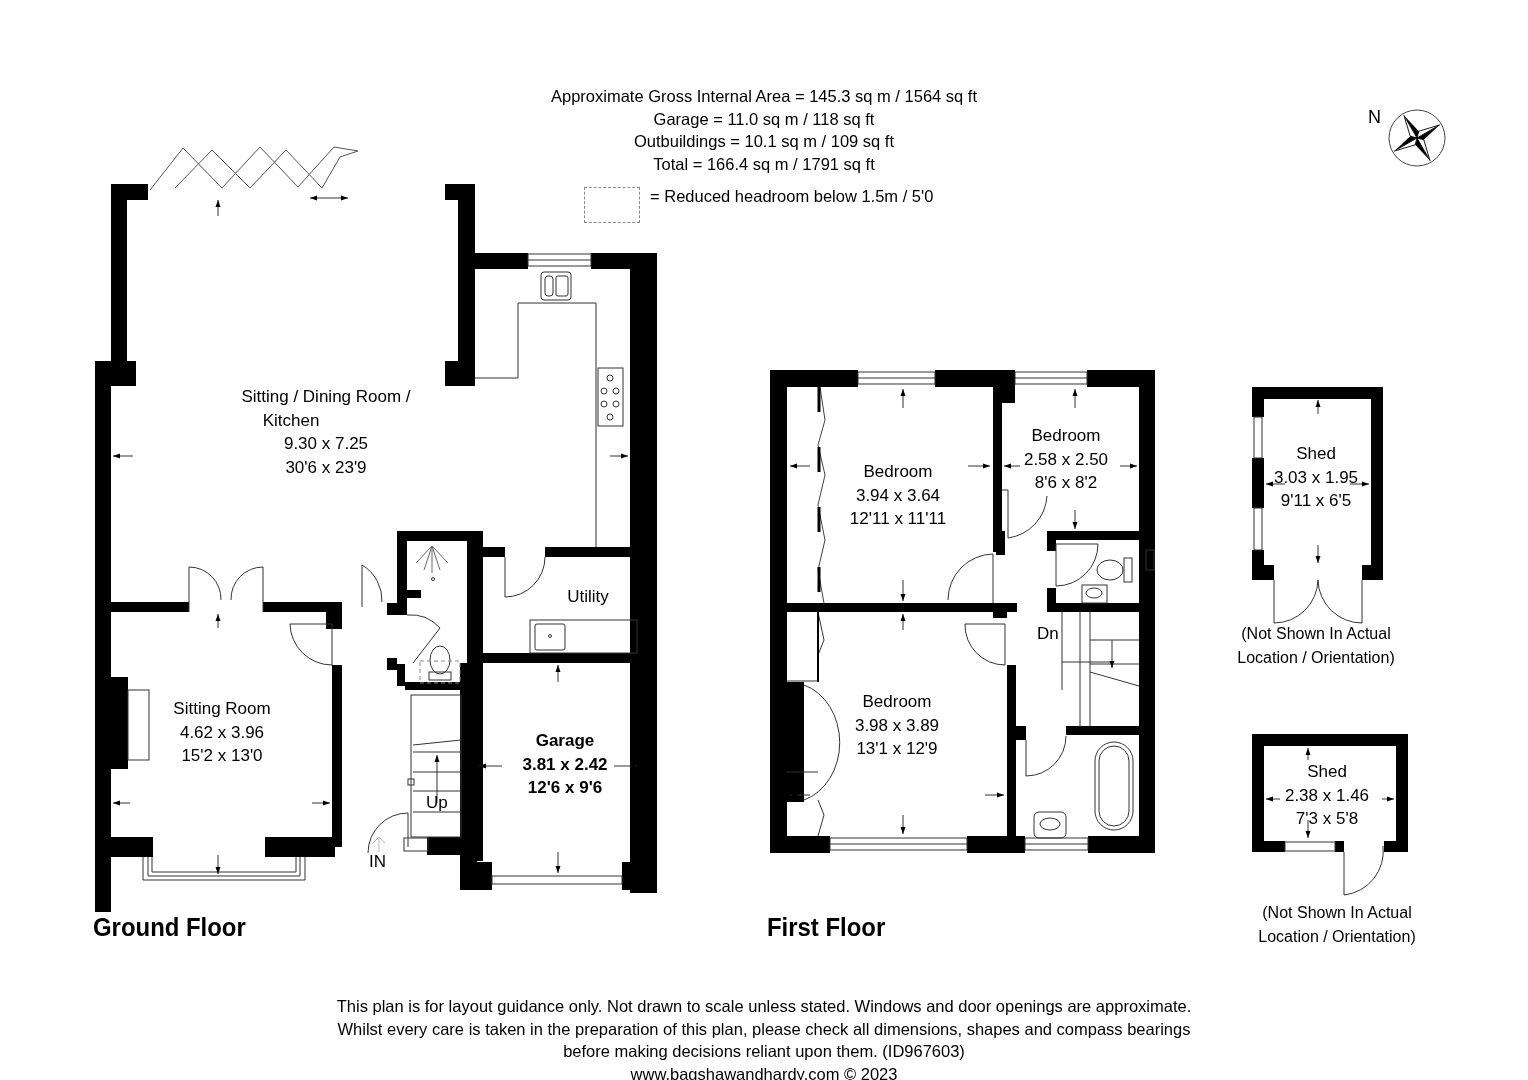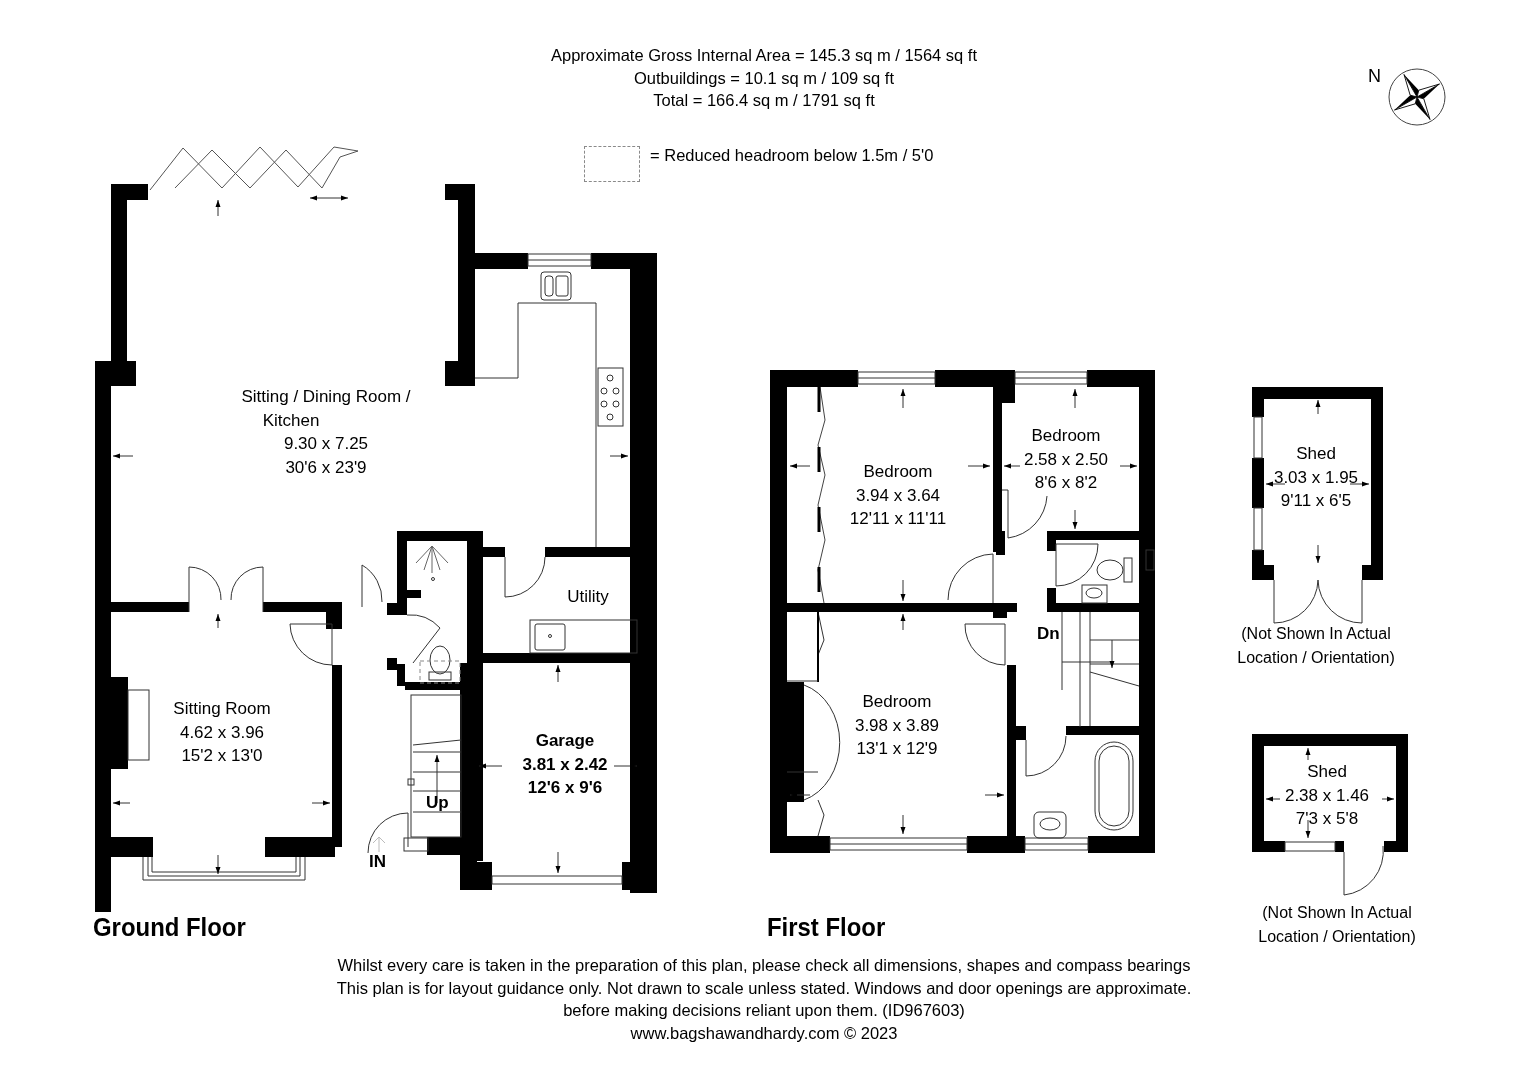"Approximate Gross Internal Area =" .abs { margin-top: none -> 41px }
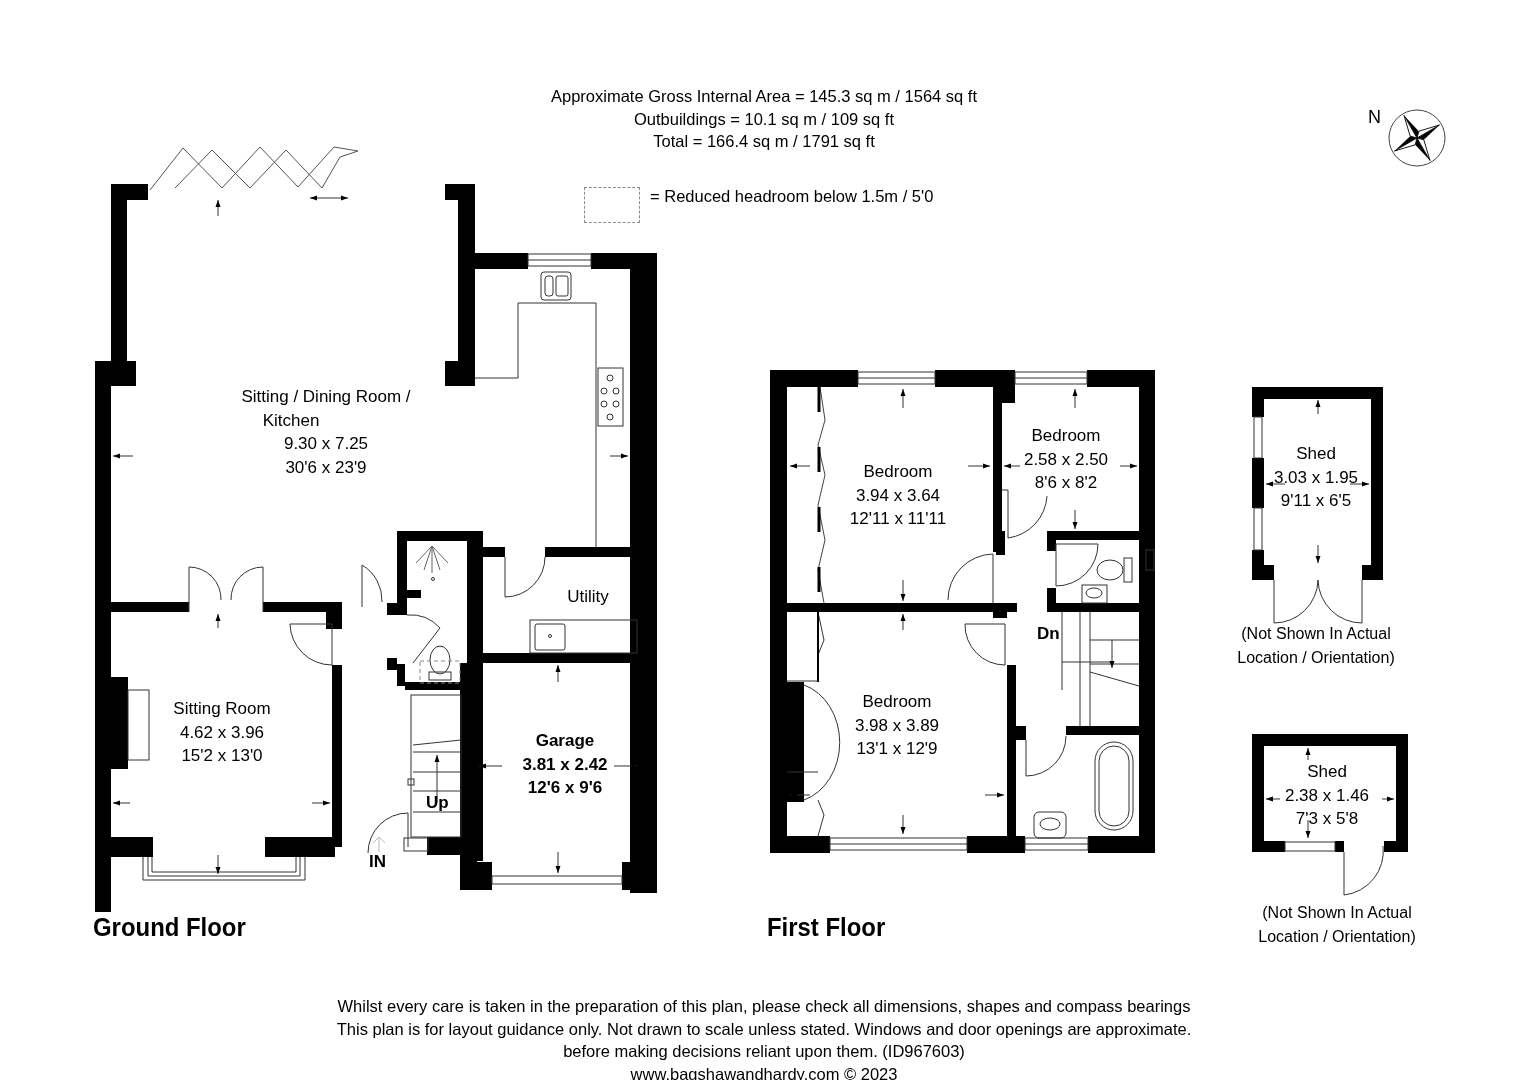"Garage = 11.0 sq m" div { html: none -> <div>Garage = 11.0 sq m / 118 sq ft</div> }
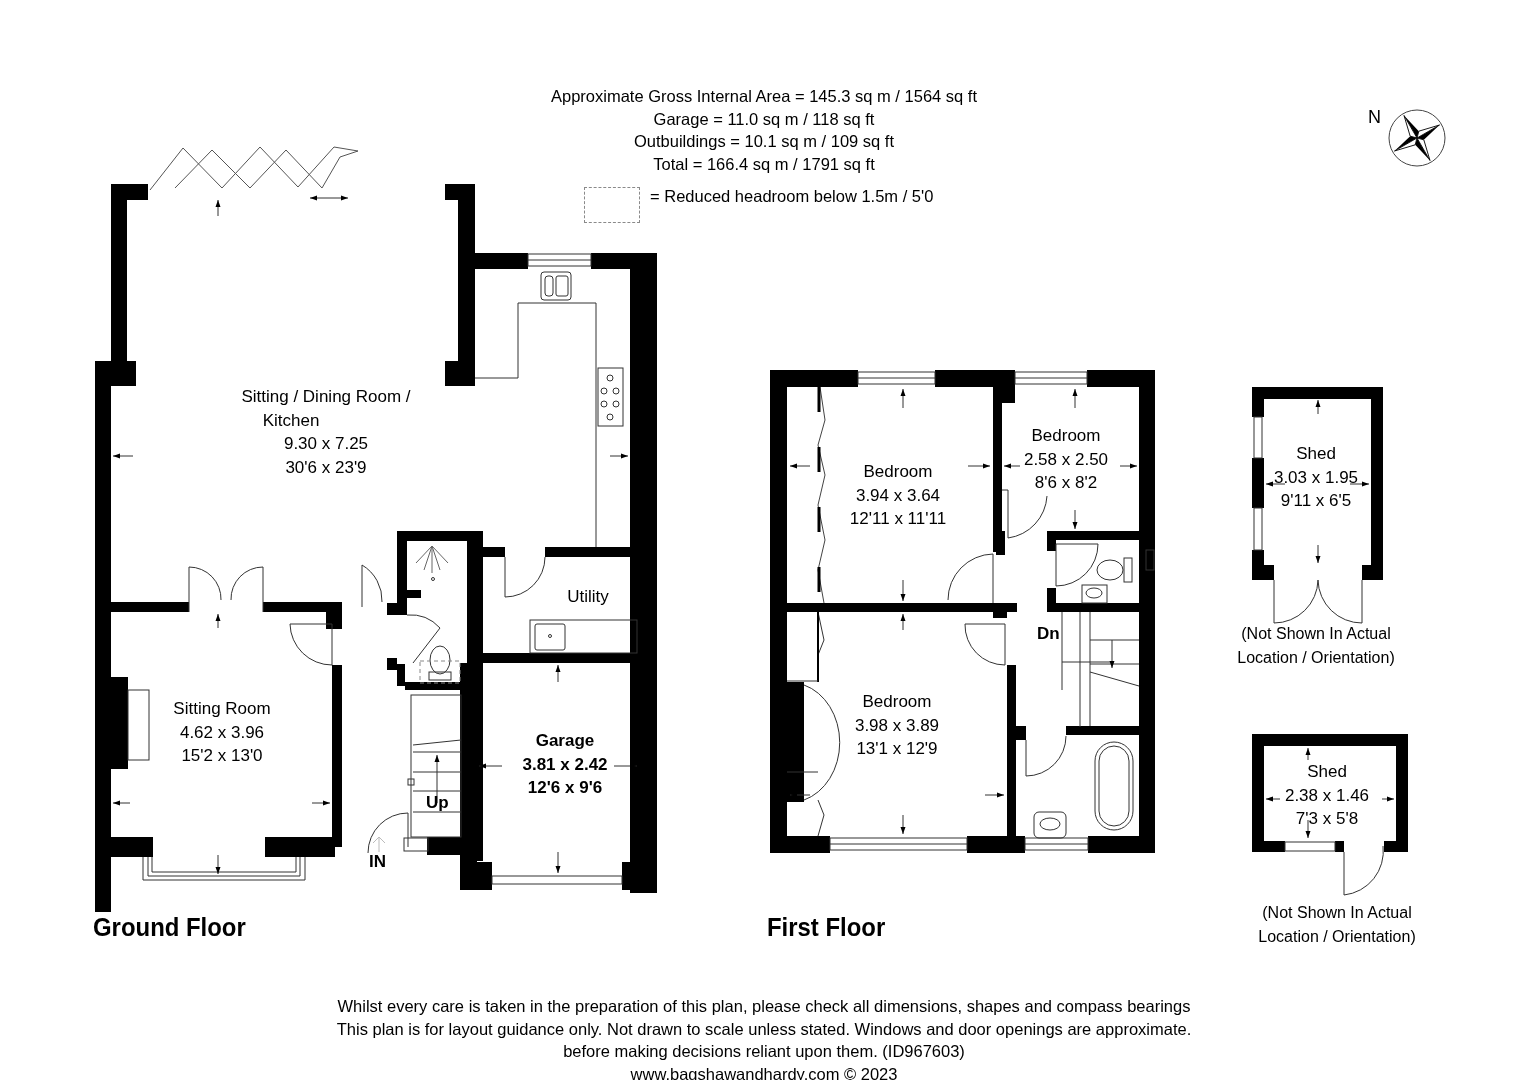"Dn" .tag { font-weight: bold -> none }
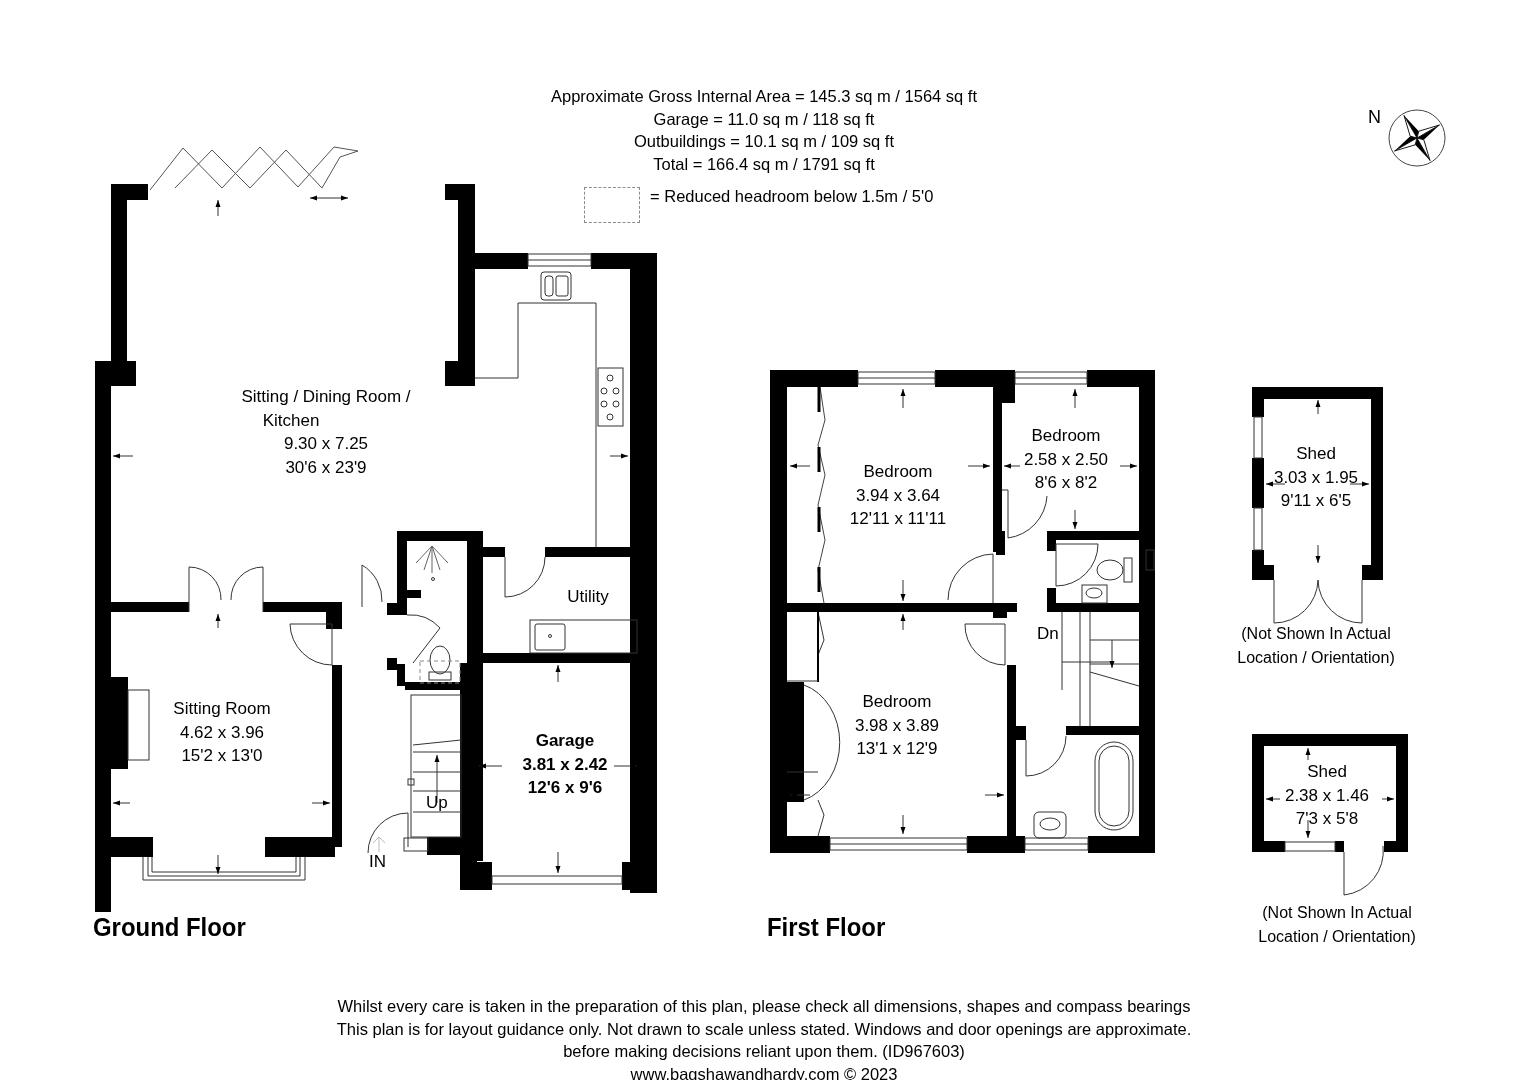"Whilst every care is taken" div { order: before "This plan is for layout" -> after "This plan is for layout" }
